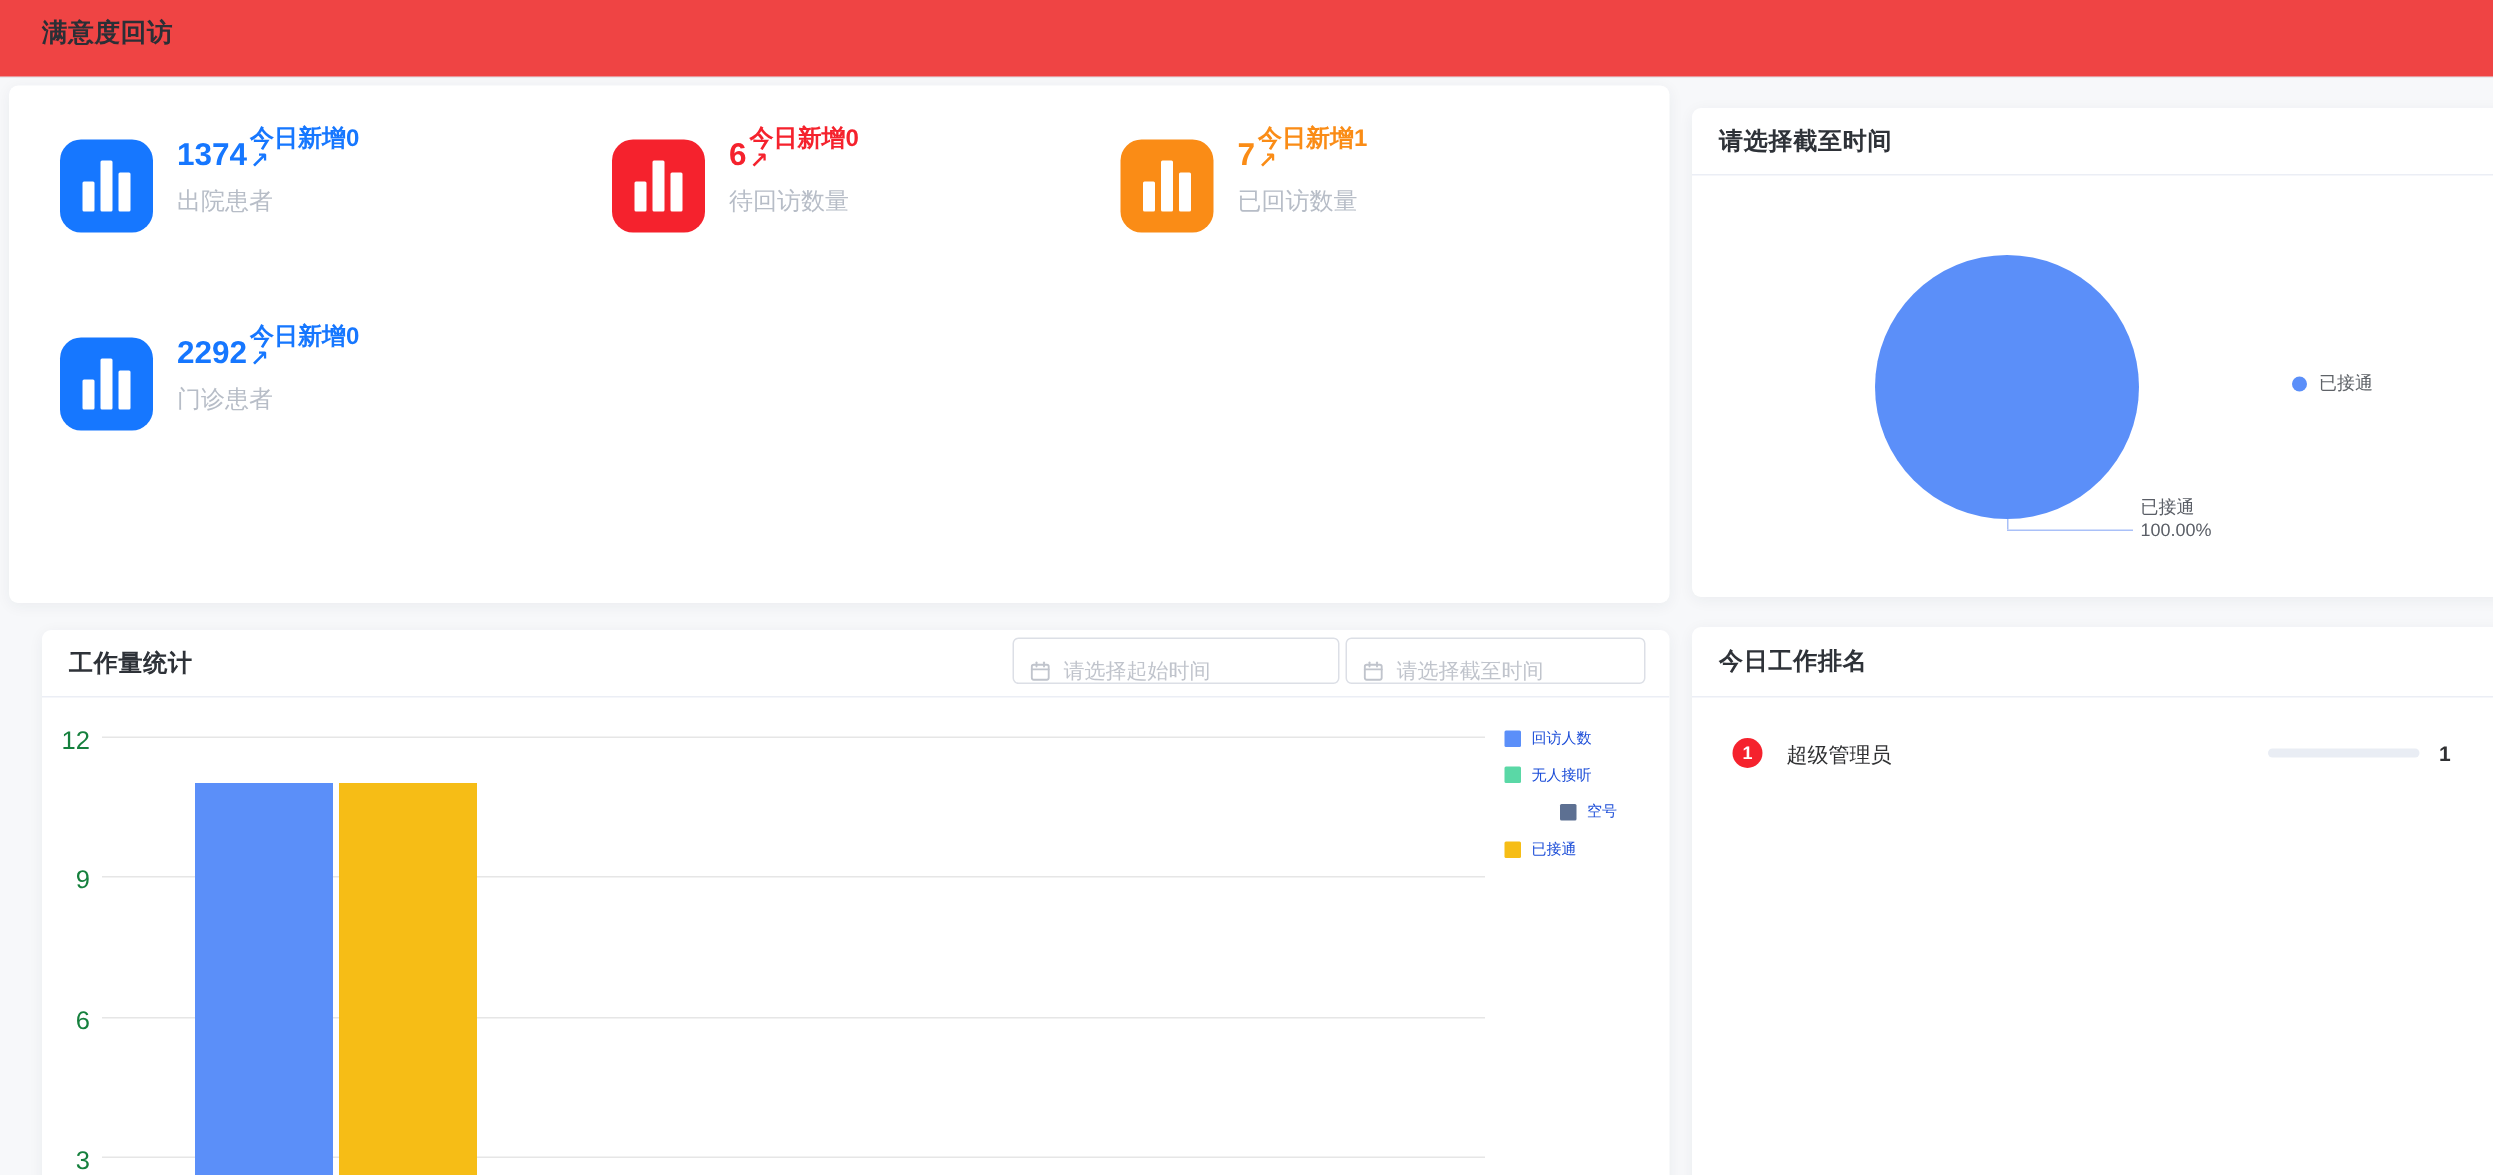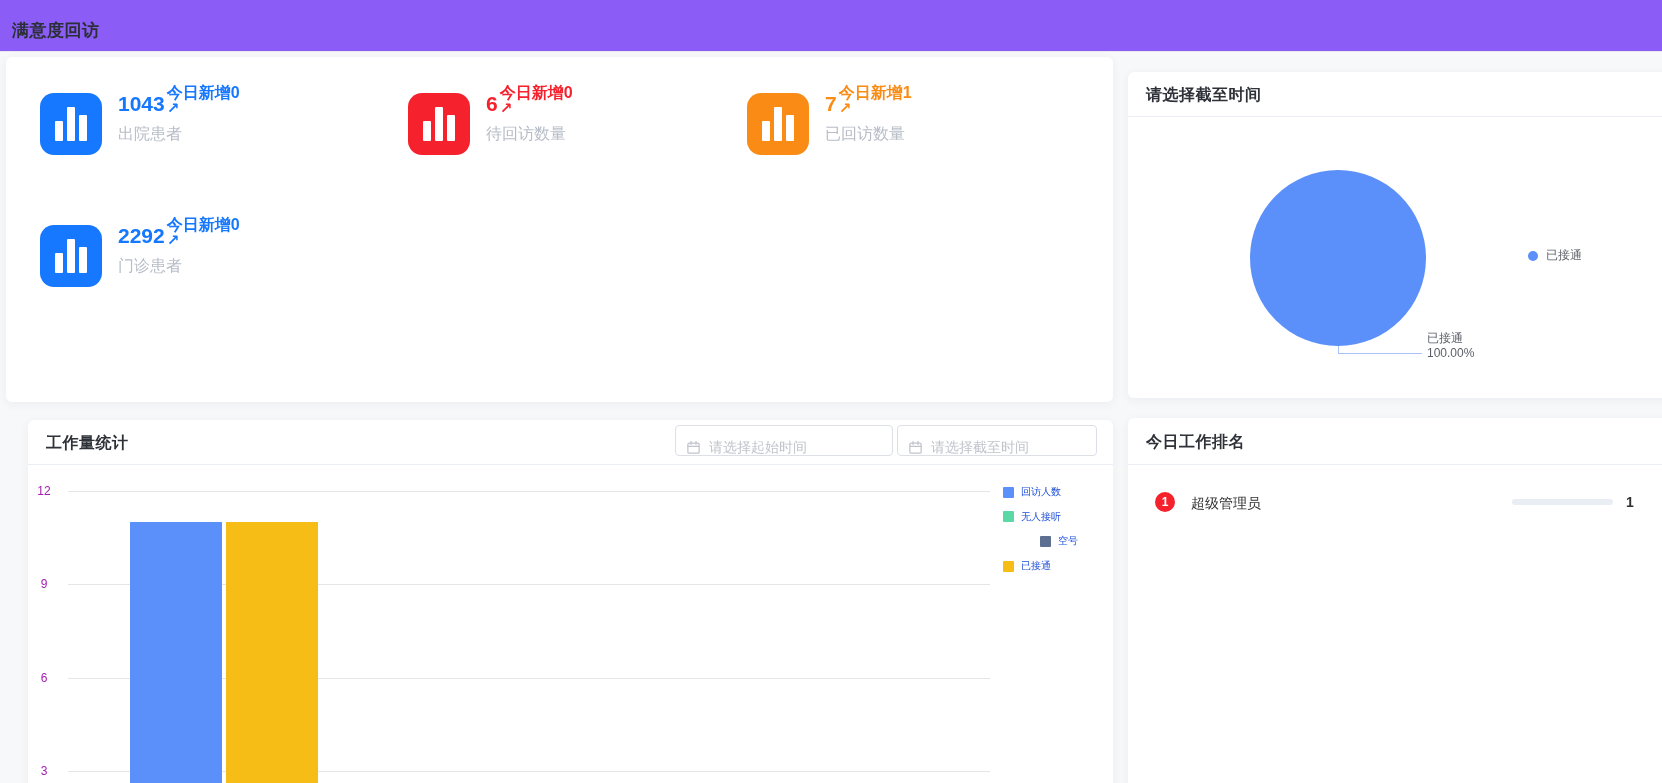"满意度回访" .page-header { align-items: center -> flex-start; background: #8b5cf6 -> #ef4444; padding: 10px 0 0 12px -> 10px 0 0 28px }
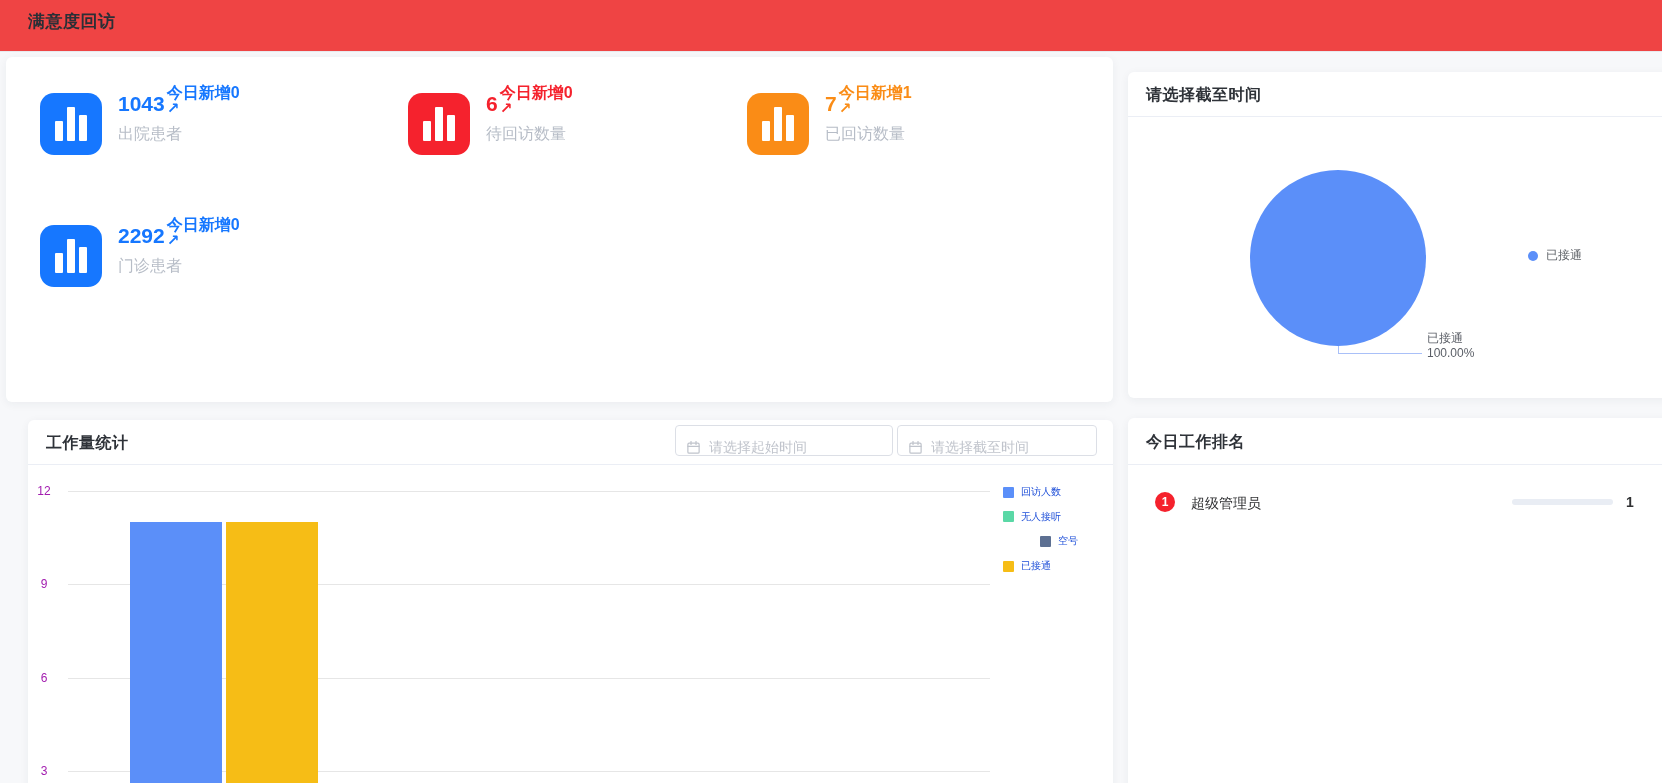"1043" span.stat-value { text: 1043 -> 1374 }
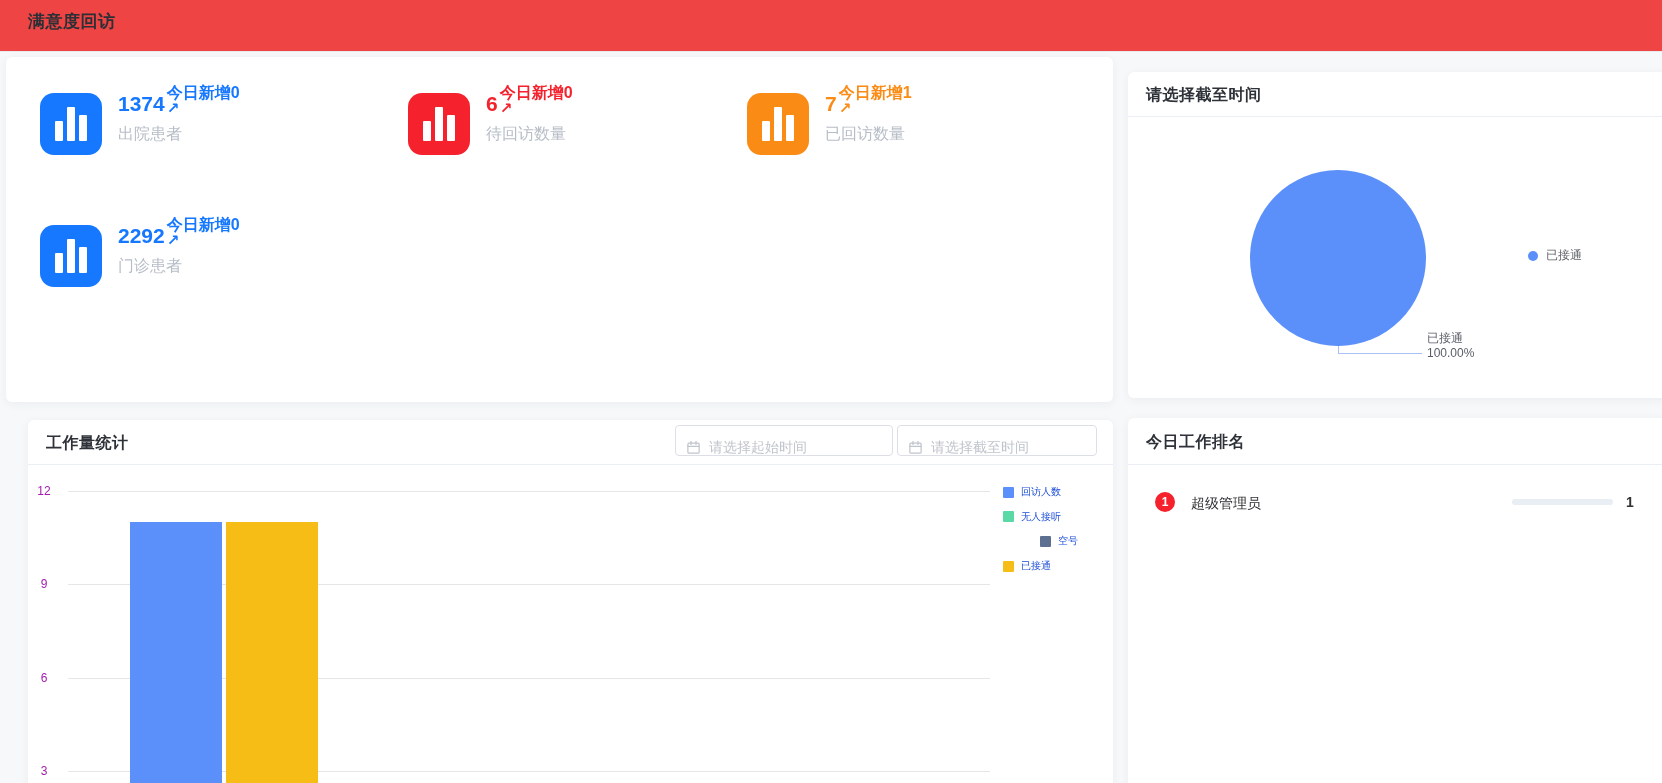"12" .ytick { color: #a21caf -> #15803d; font-size: 12px -> 17px; text-align: center -> right }
